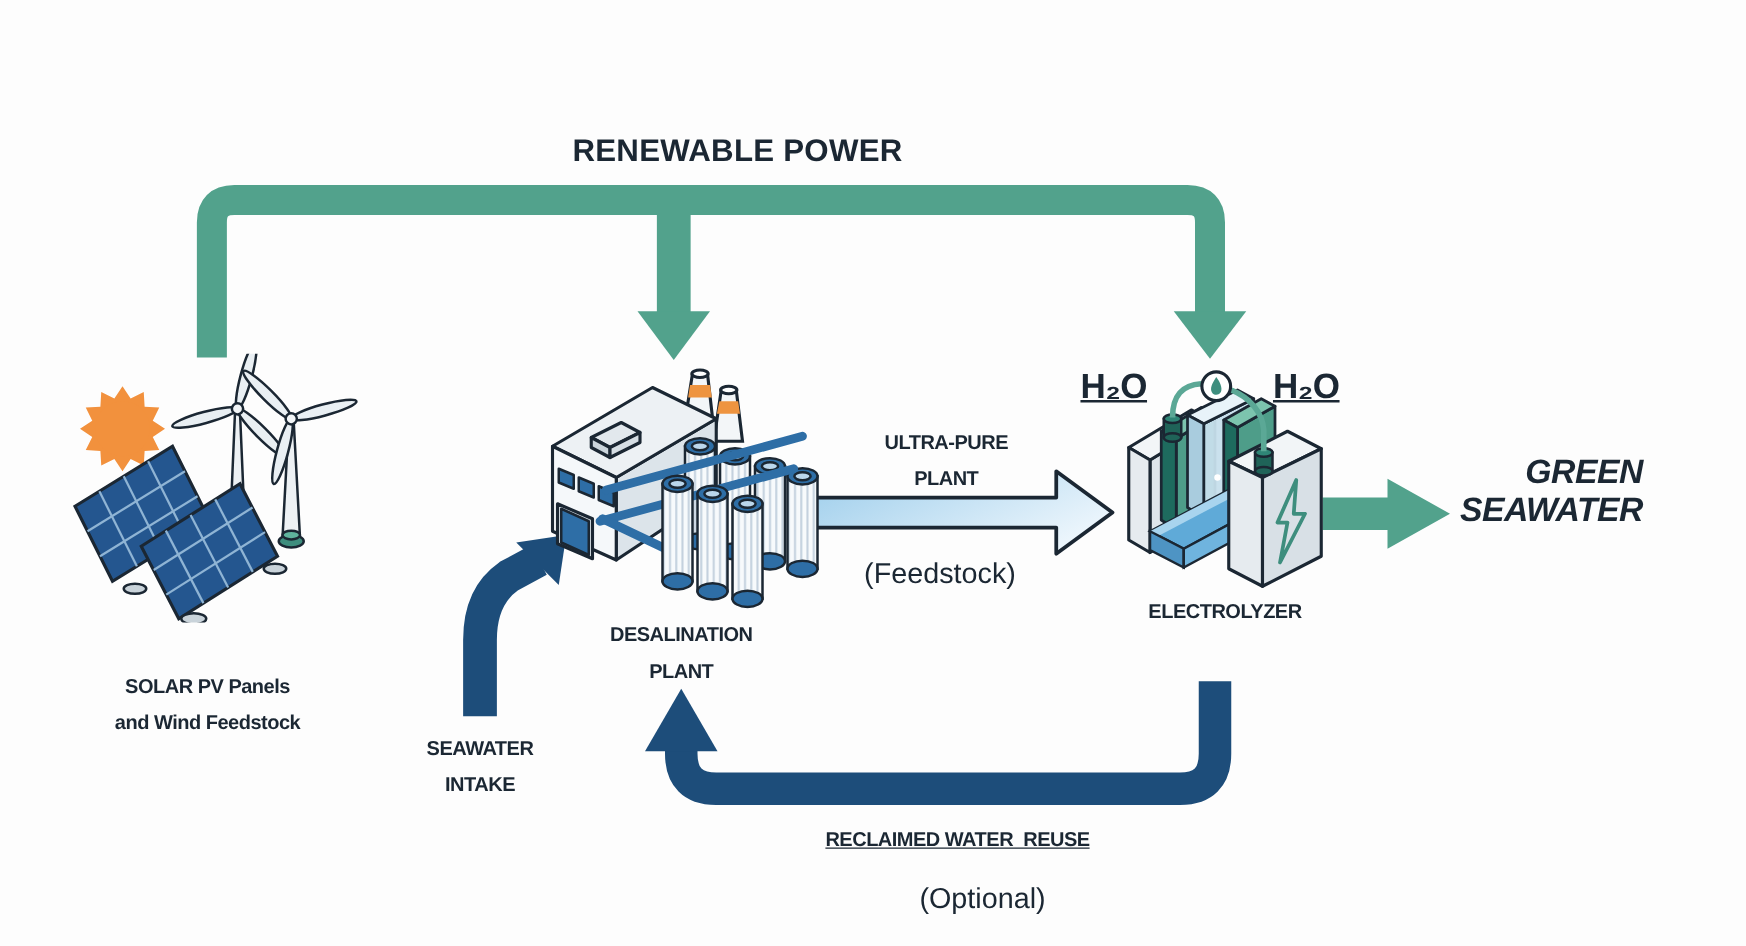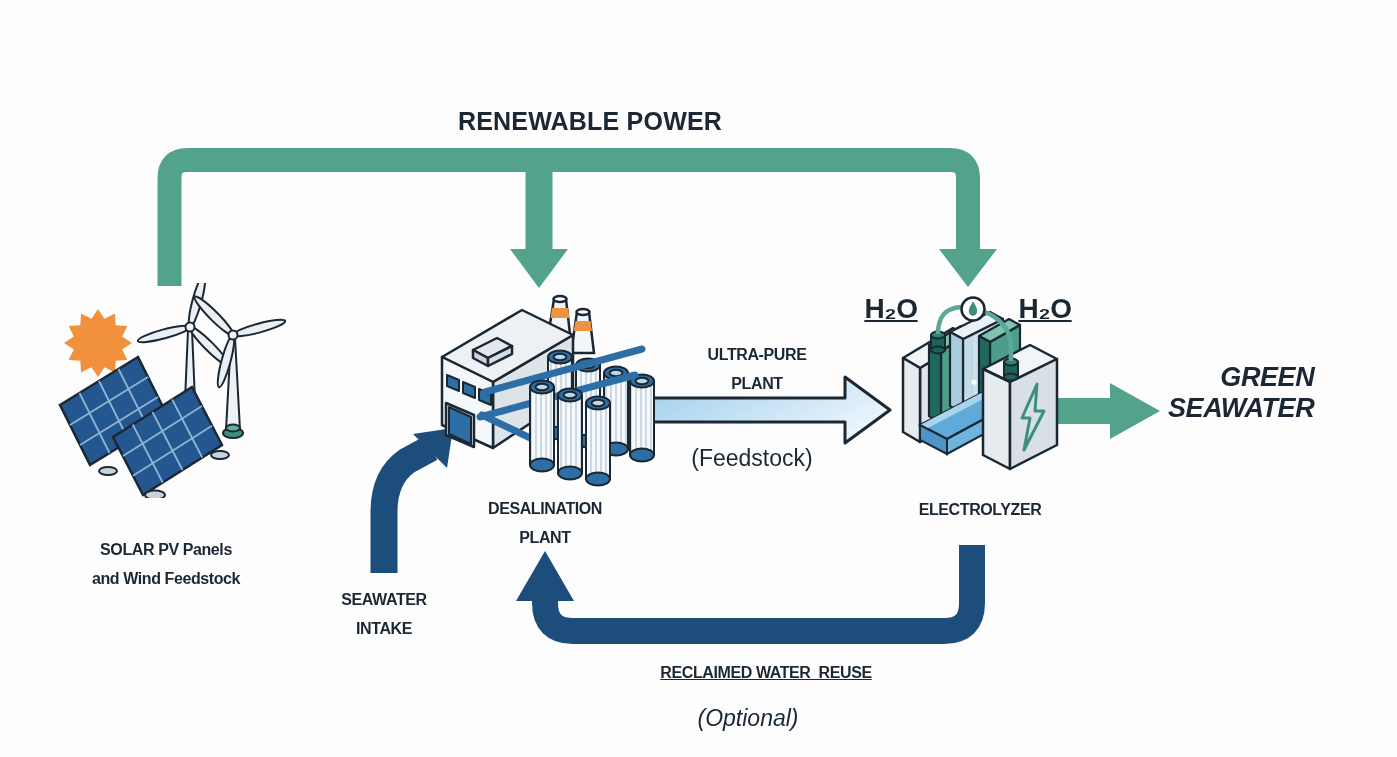"ELECTROLYZER" div.lbl { top: 495px -> 475px }
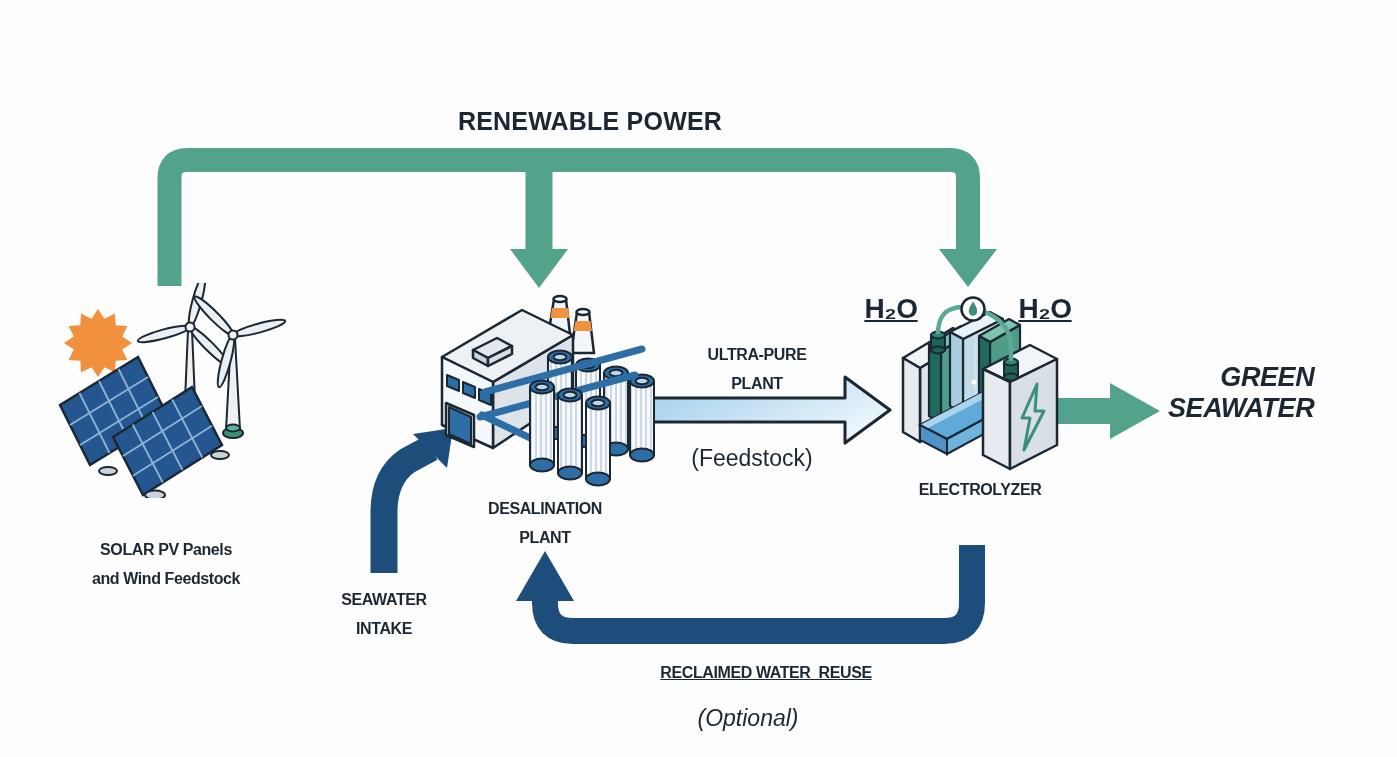"(Optional)" div.lbl { font-style: italic -> none; left: 748px -> 786px }
